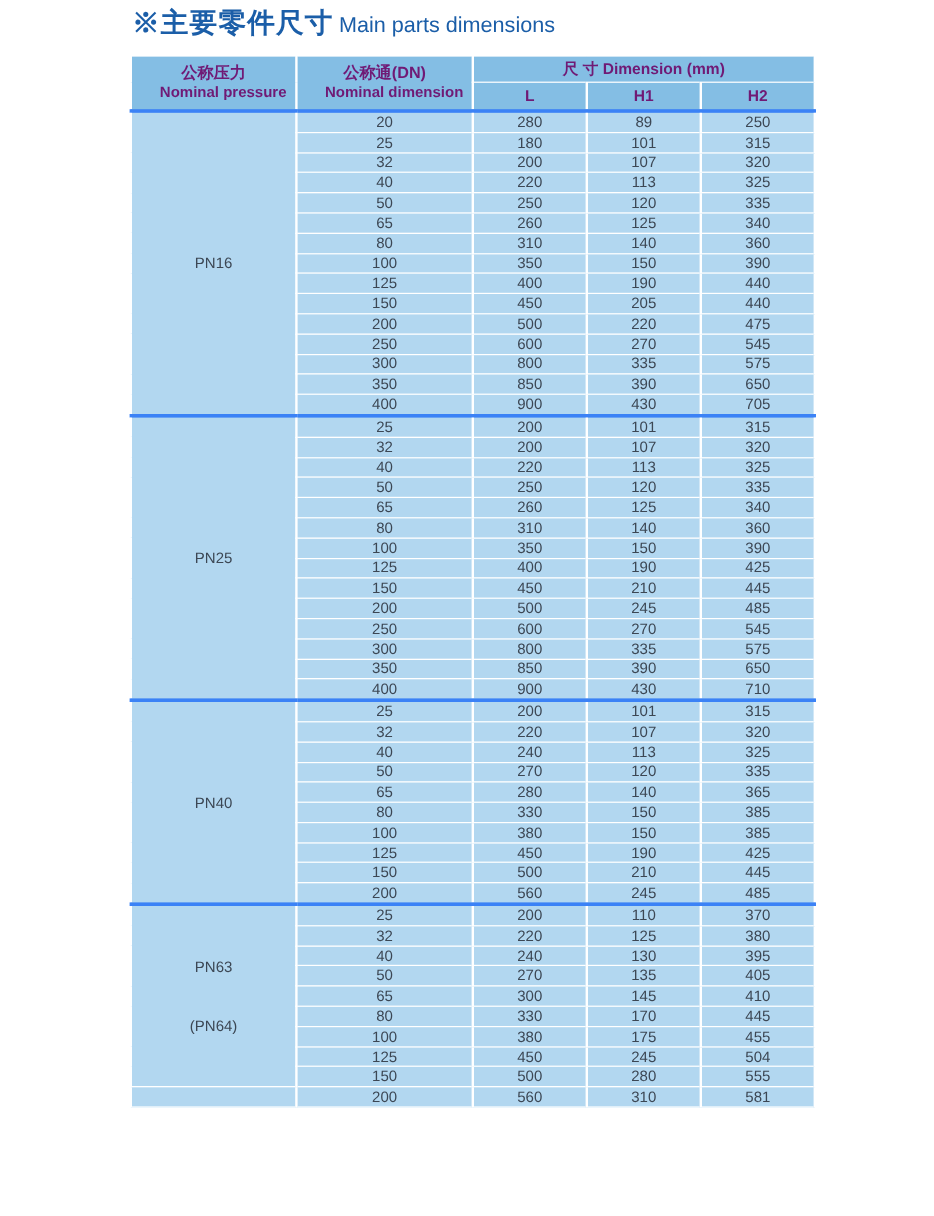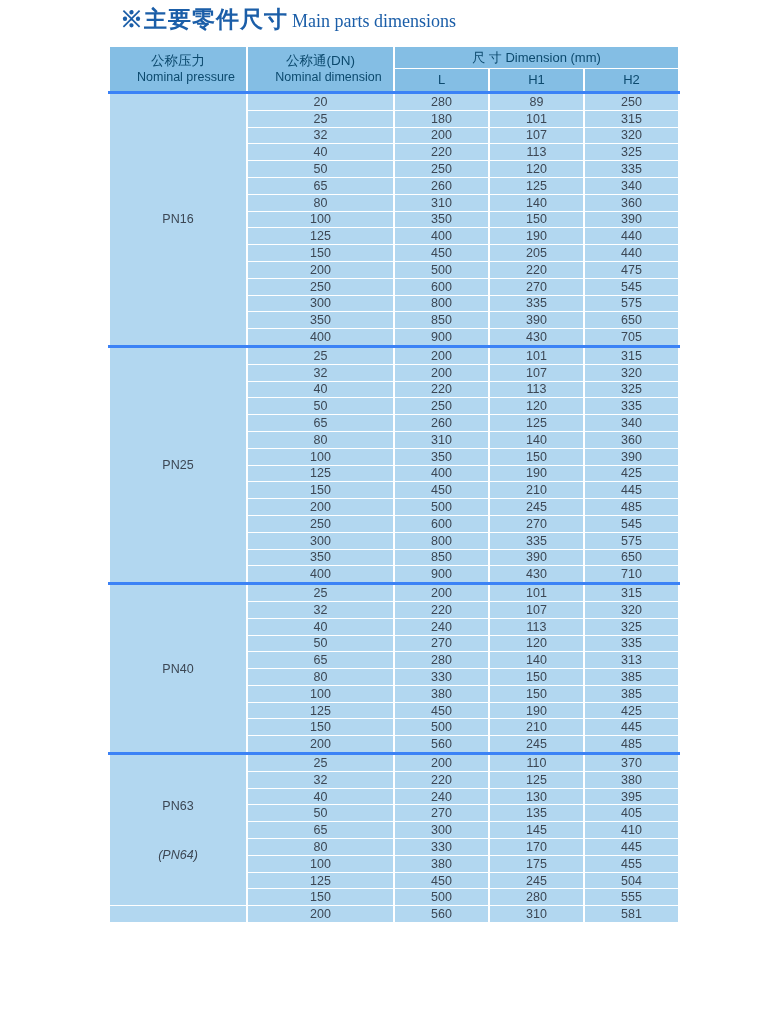"※主要零件尺寸 Main parts dimensions" .title { font-family: Liberation Serif, serif -> none; left: 120px -> 110px }
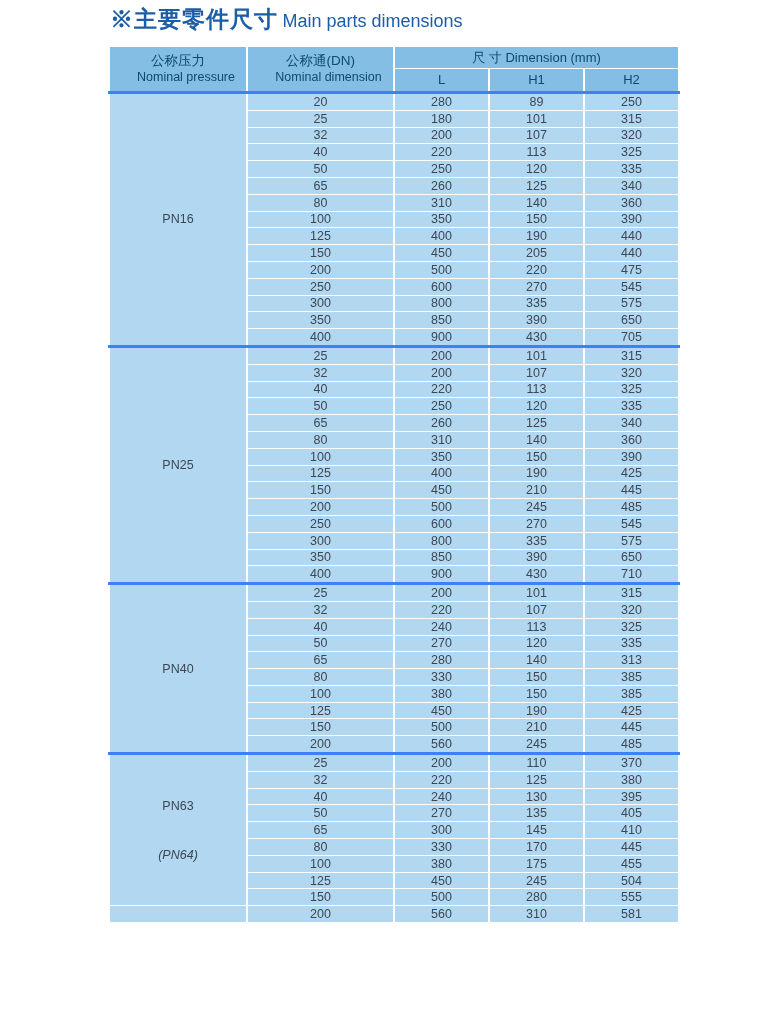"公称压力" table.dims thead th { color: #0c4a6e -> #701a75; font-weight: normal -> bold }
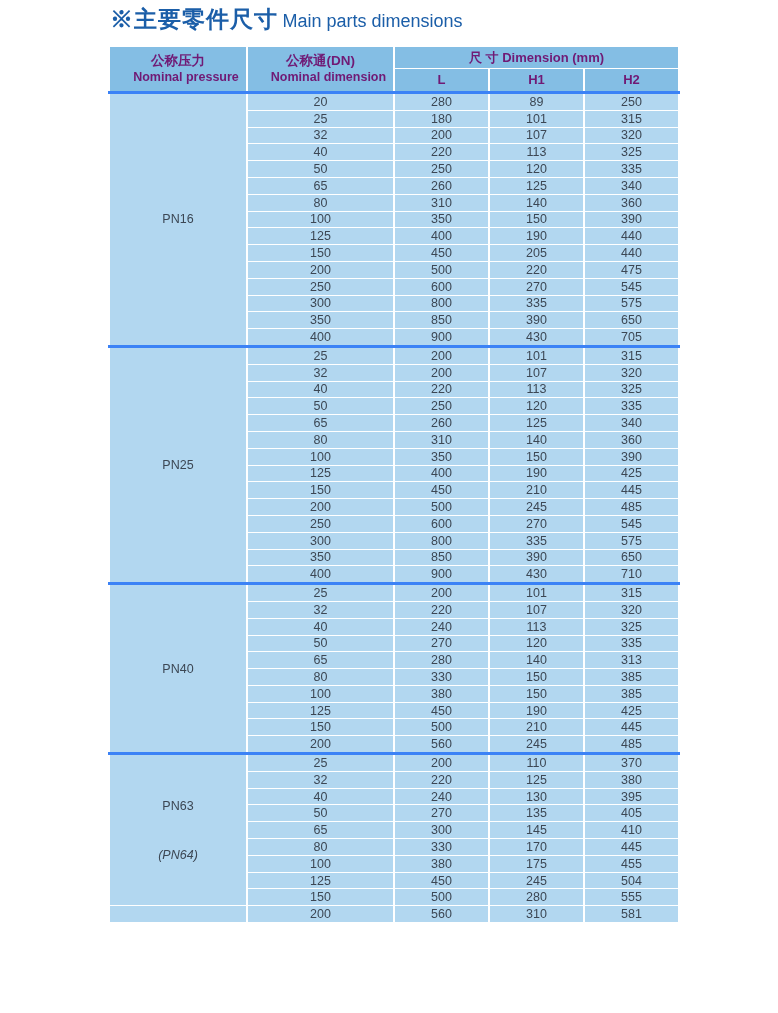"313" td { text: 313 -> 365 }
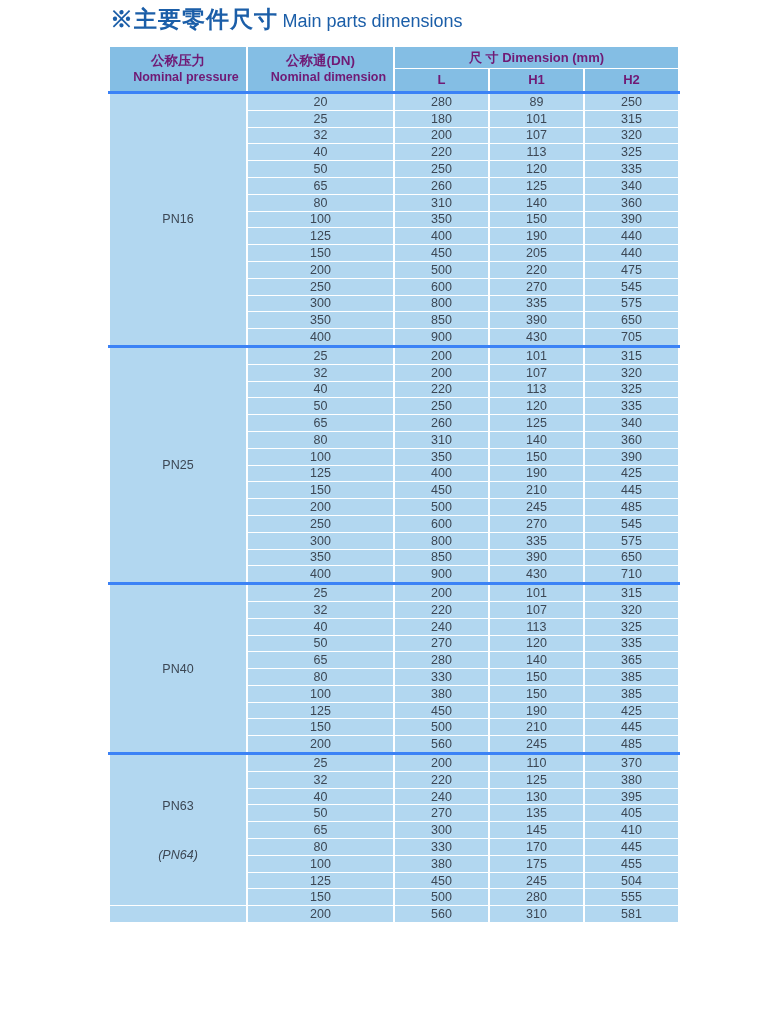"(PN64)" td.pressure .p2 { font-style: italic -> none }
